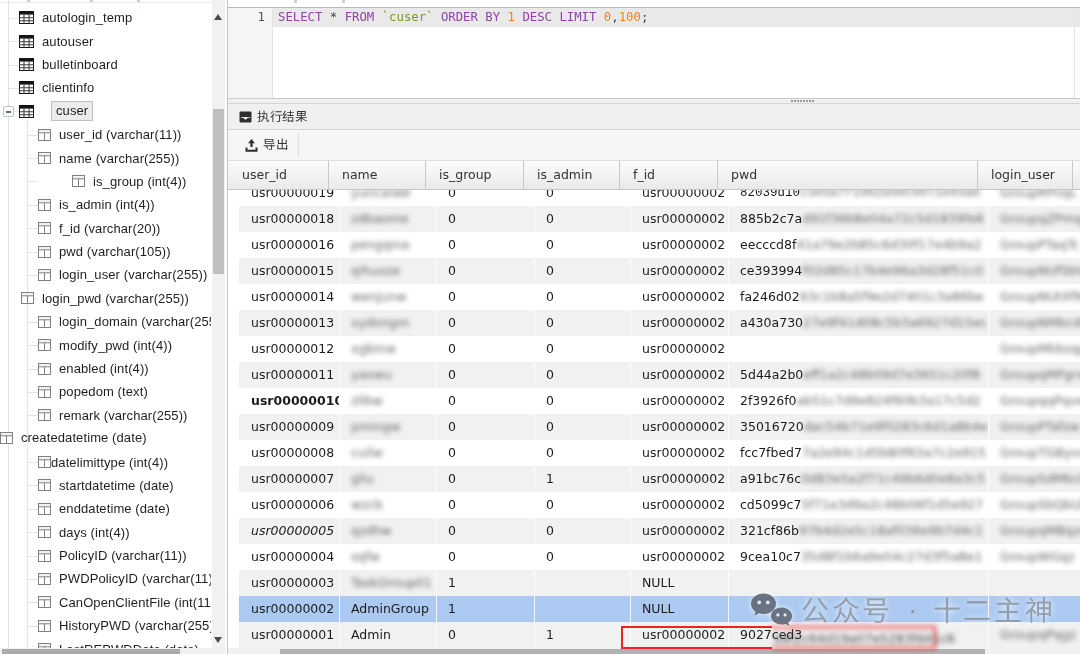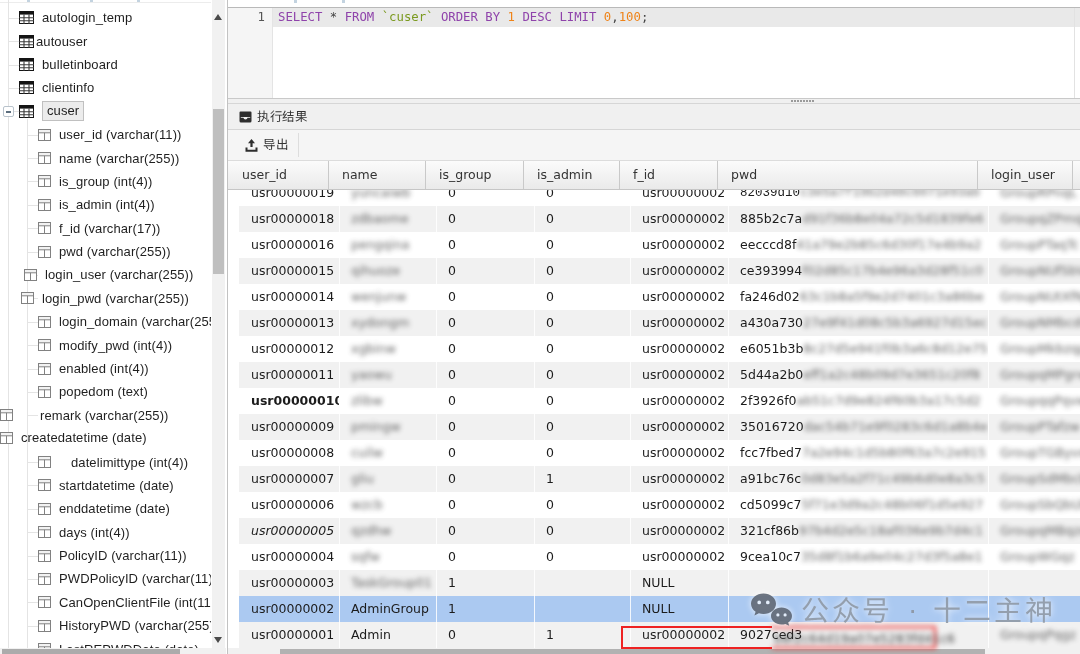"autouser" span.lbl { margin-left: 2px -> 8px }
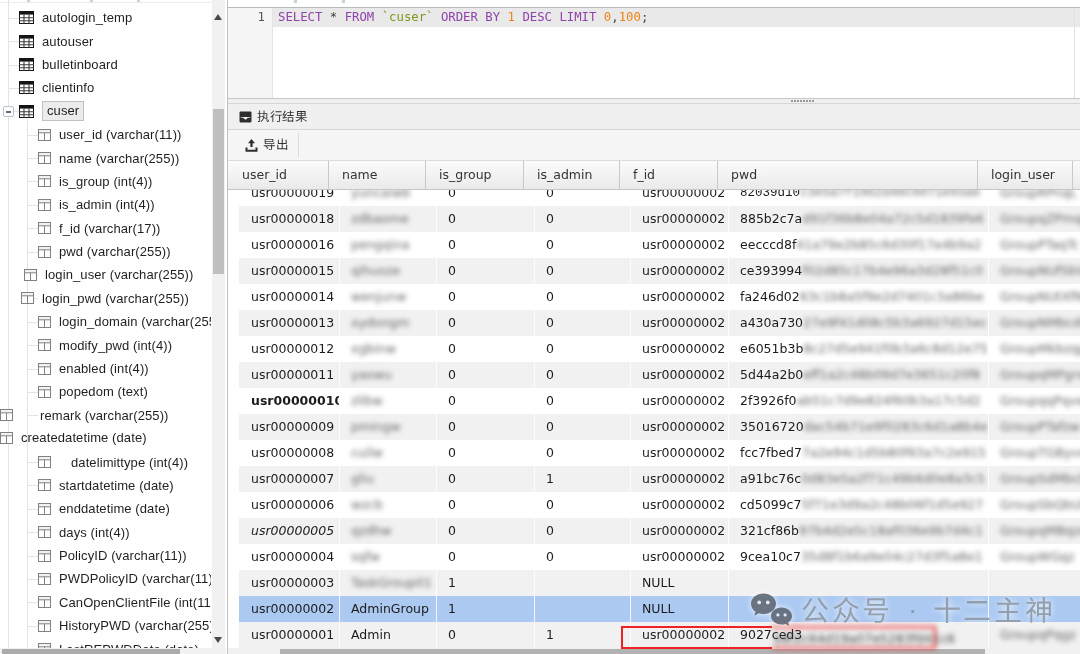"cuser" span.lbl { margin-left: 8px -> 17px }
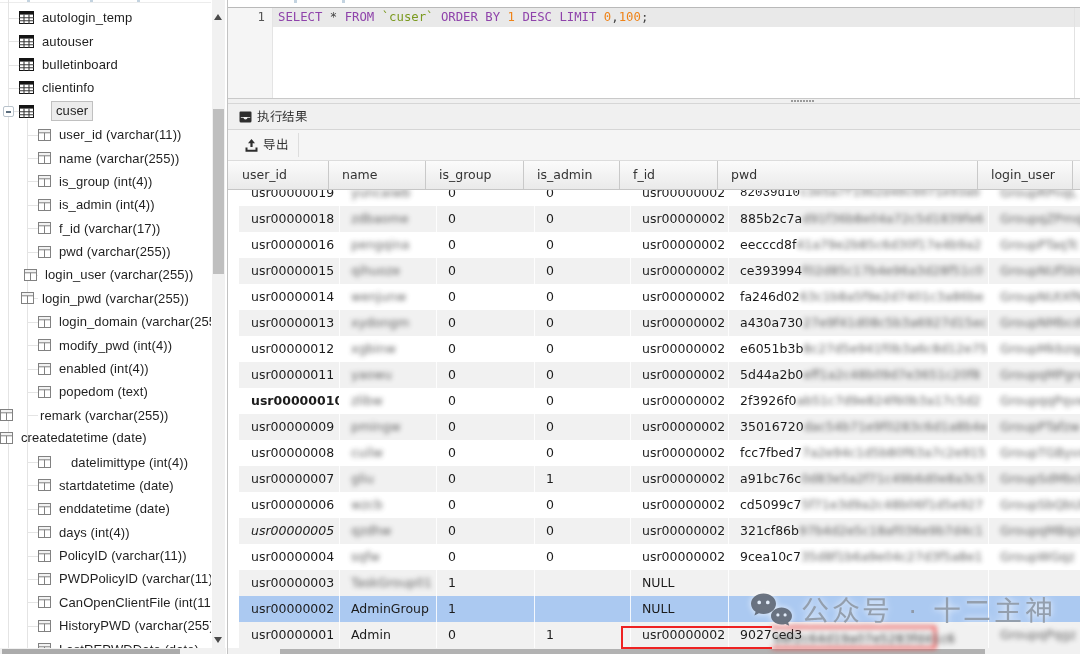"is_group (int(4))" div.trow { margin-left: none -> 34px }
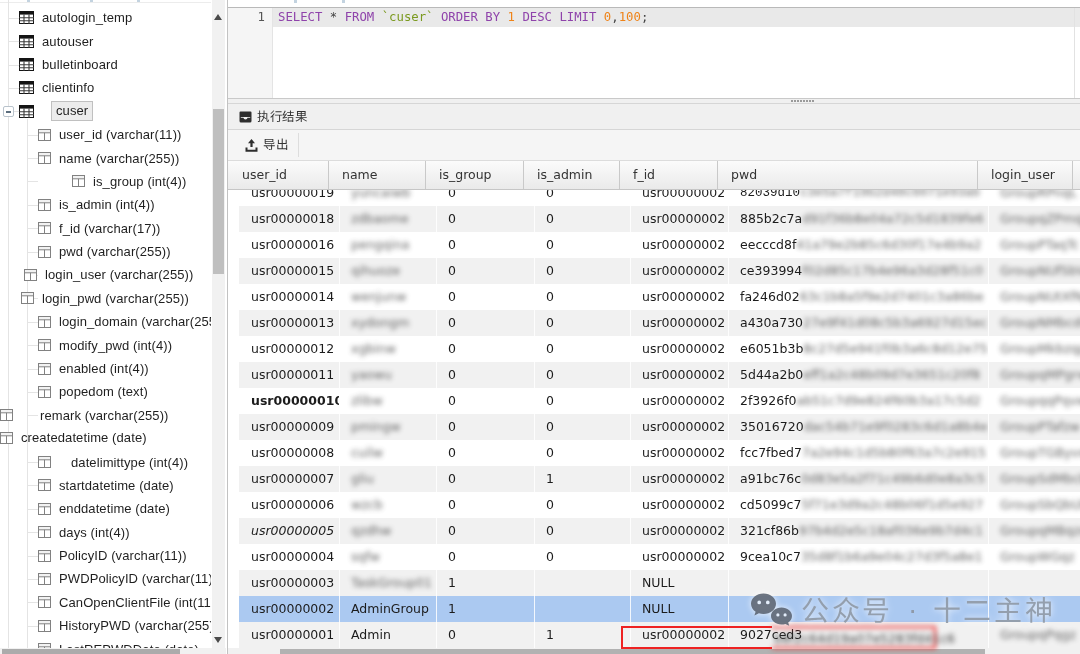"f_id (varchar(17))" span.lbl { text: 17 -> 20 }
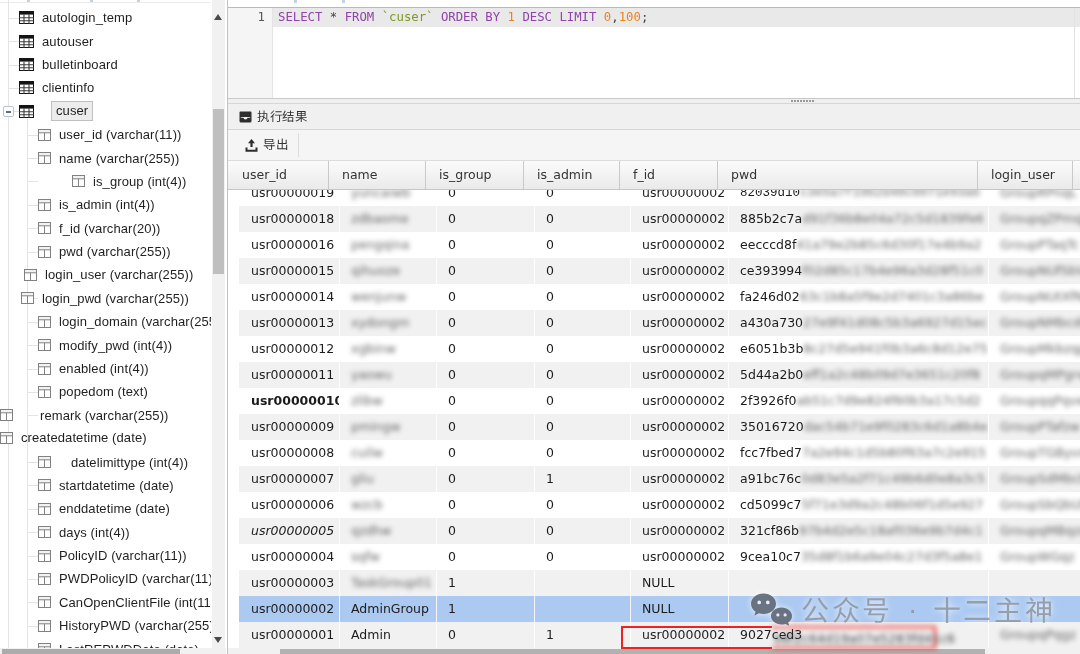"pwd (varchar(255))" span.lbl { text: 255 -> 105 }
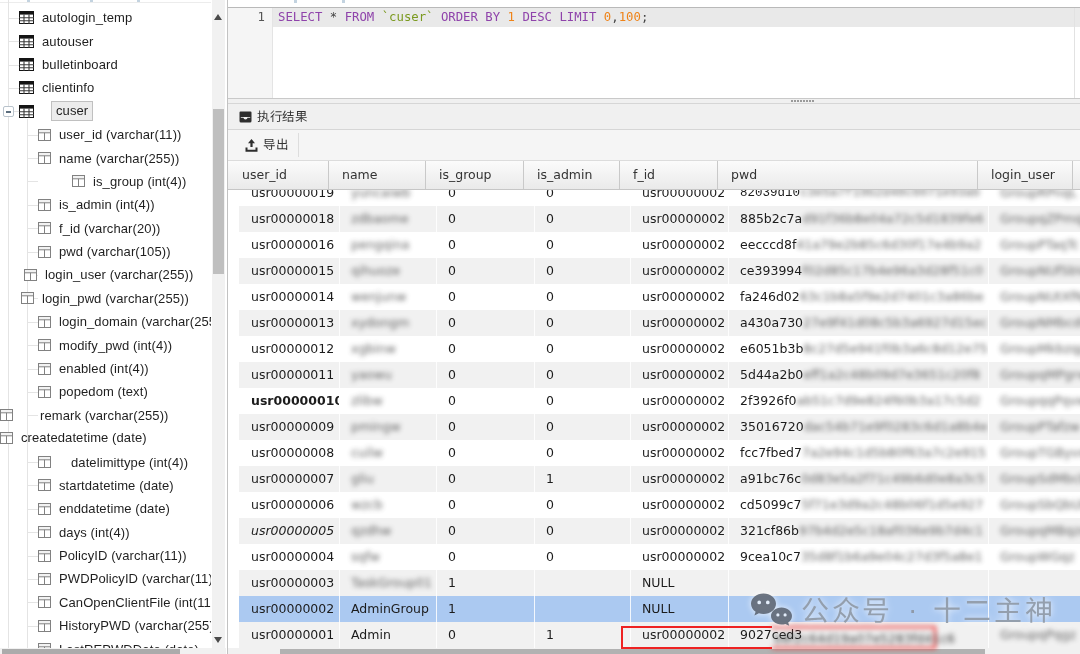"login_user (varchar(255))" div.trow { padding-left: 24px -> 38px }
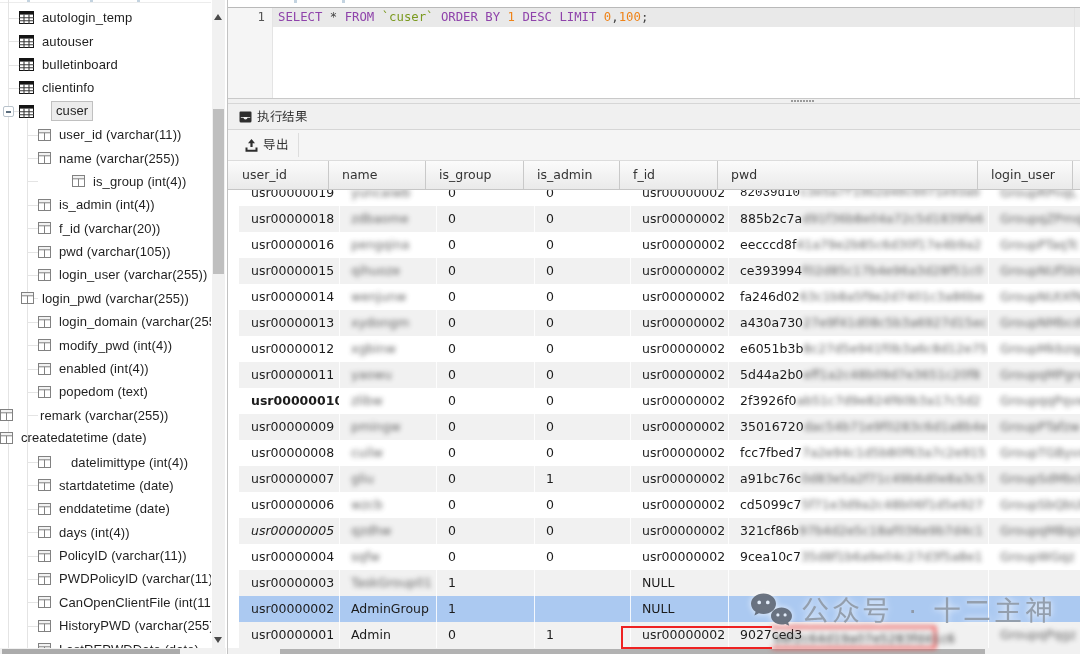"e6051b3b" div.gcell { html: <div>e6051b3b<span>8c27d5e941f0b3a6c8d12e75</span></div> -> none }
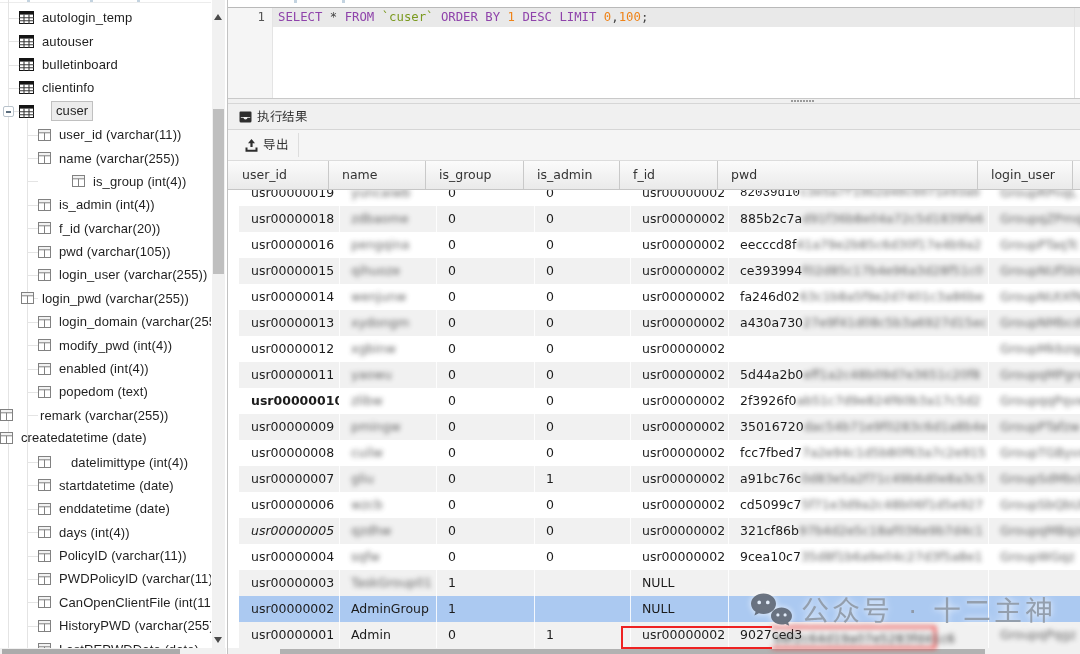"remark (varchar(255))" div.trow { gap: 19px -> none; padding-left: none -> 38px }
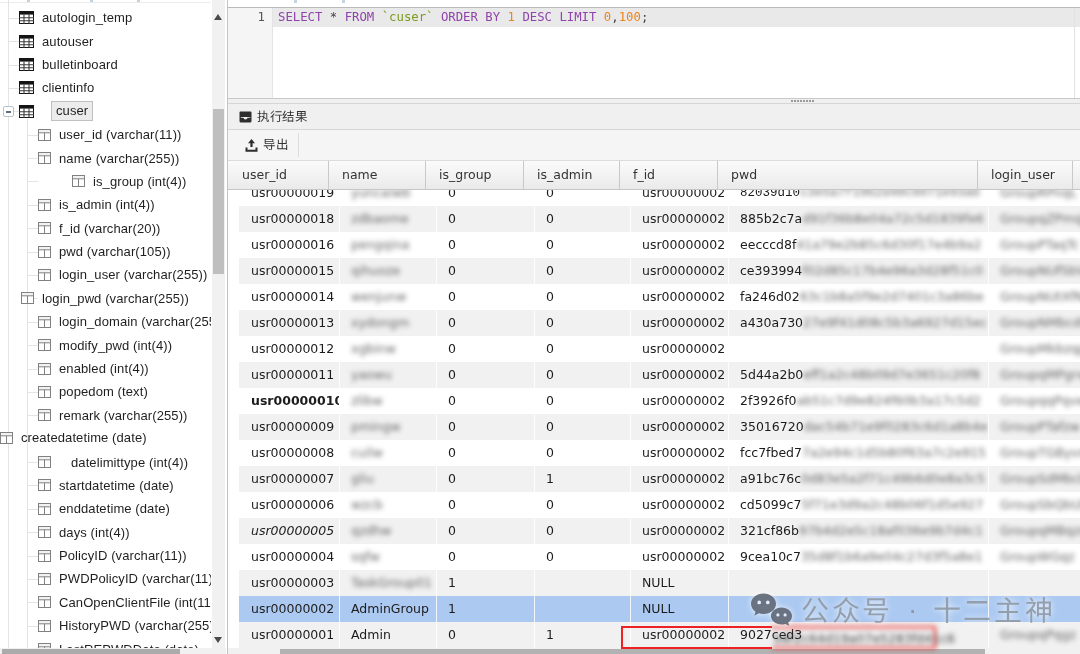"datelimittype (int(4))" span.lbl { margin-left: 20px -> 0 }
